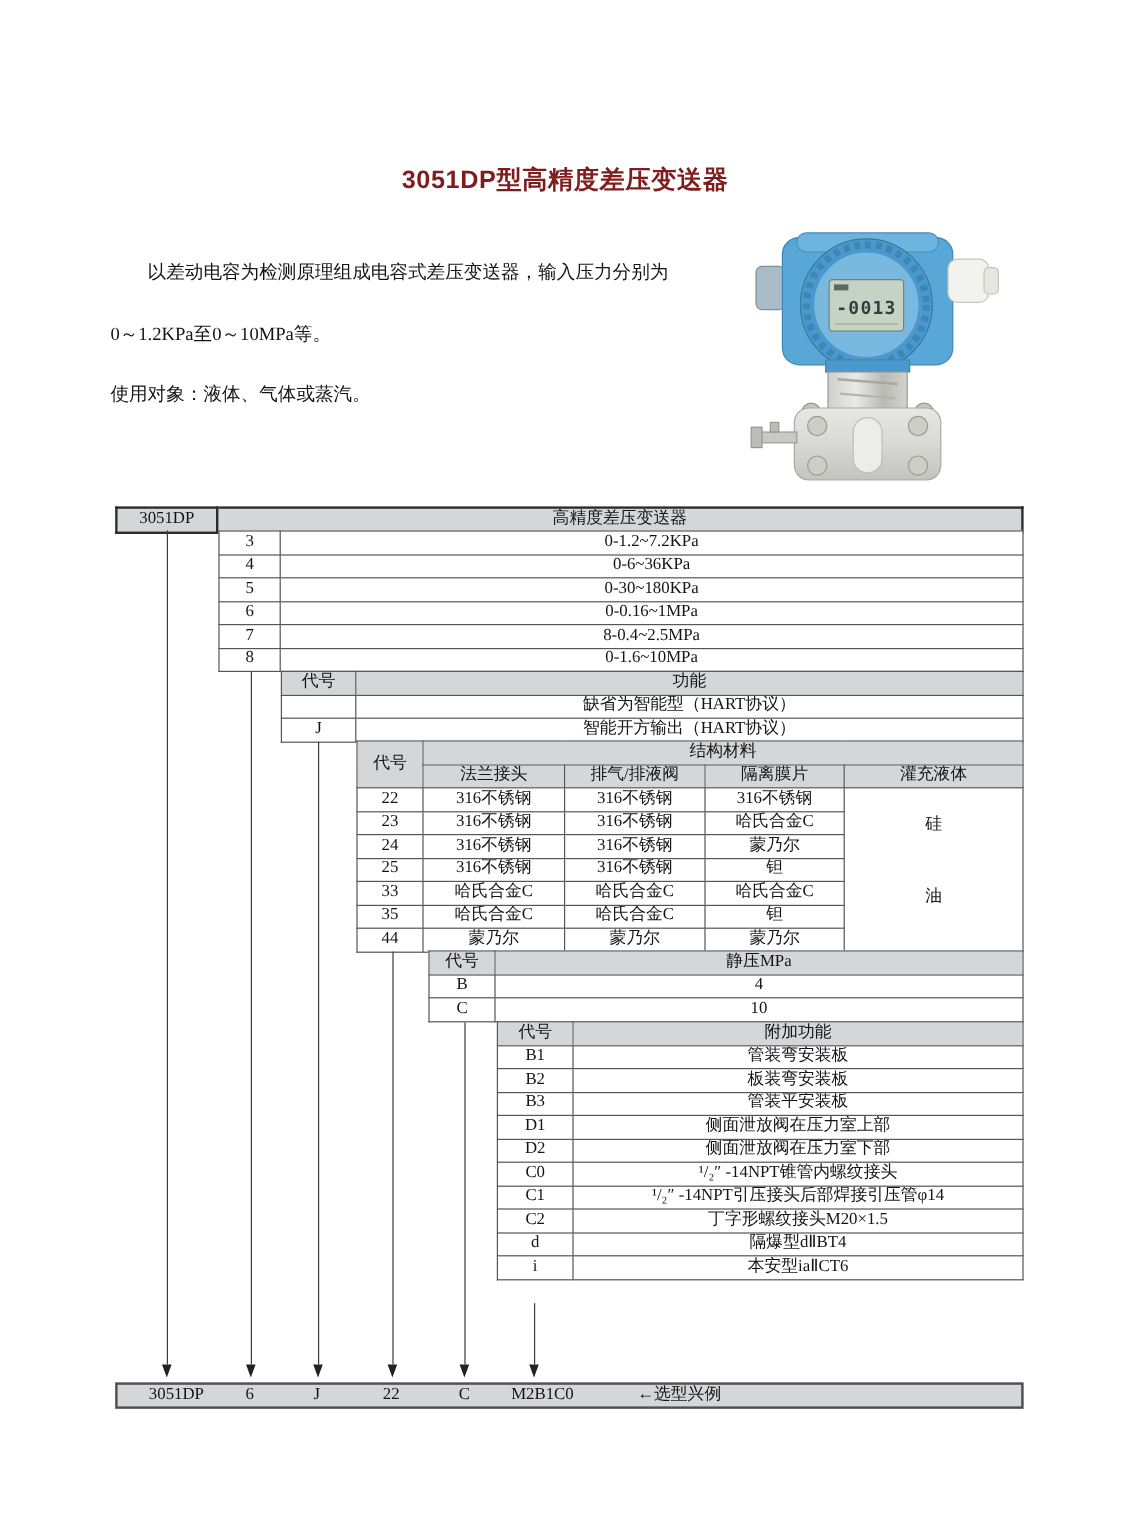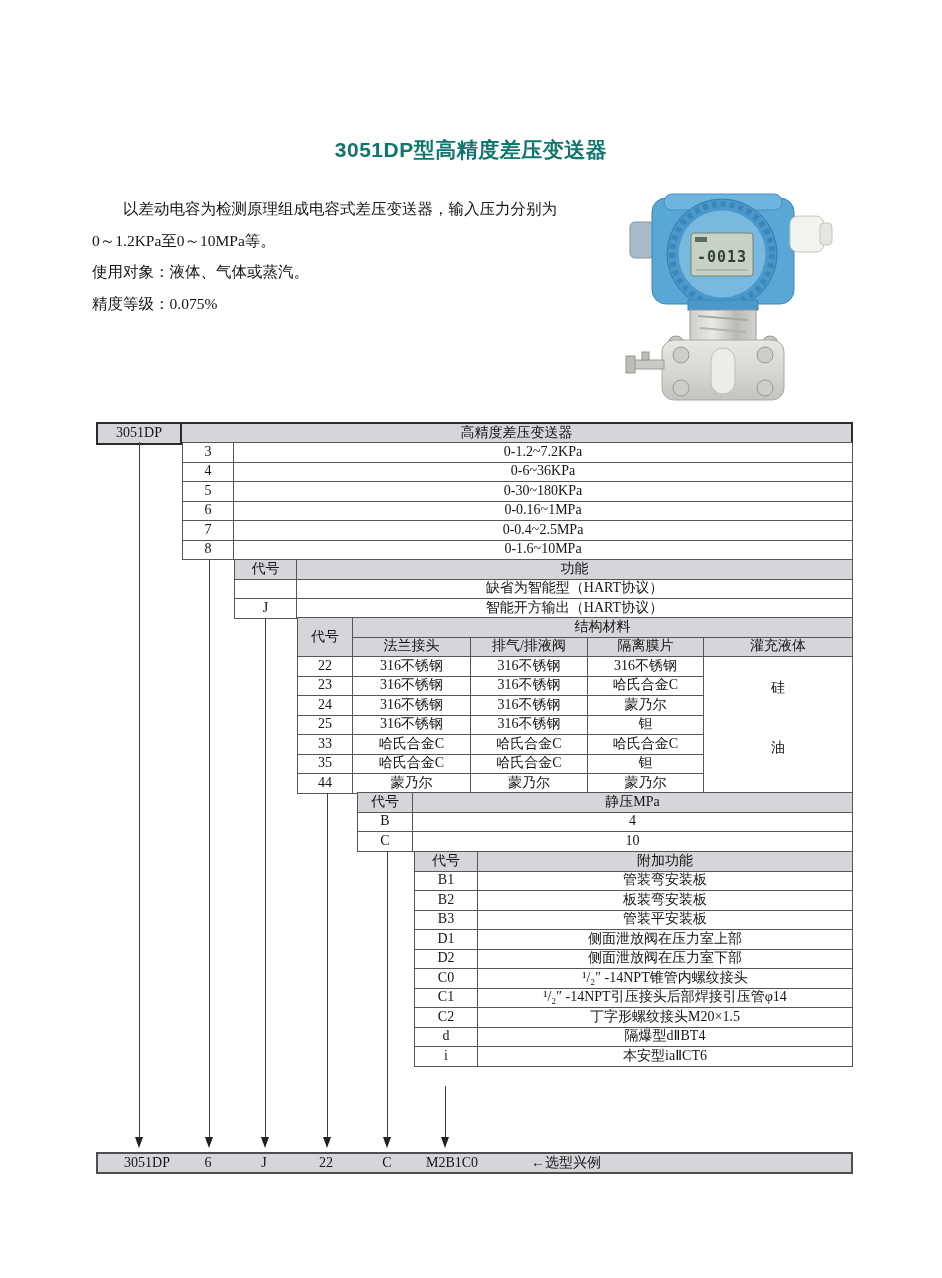"3051DP型高精度差压变送器" .title { color: #0f766e -> #7f1d1d }
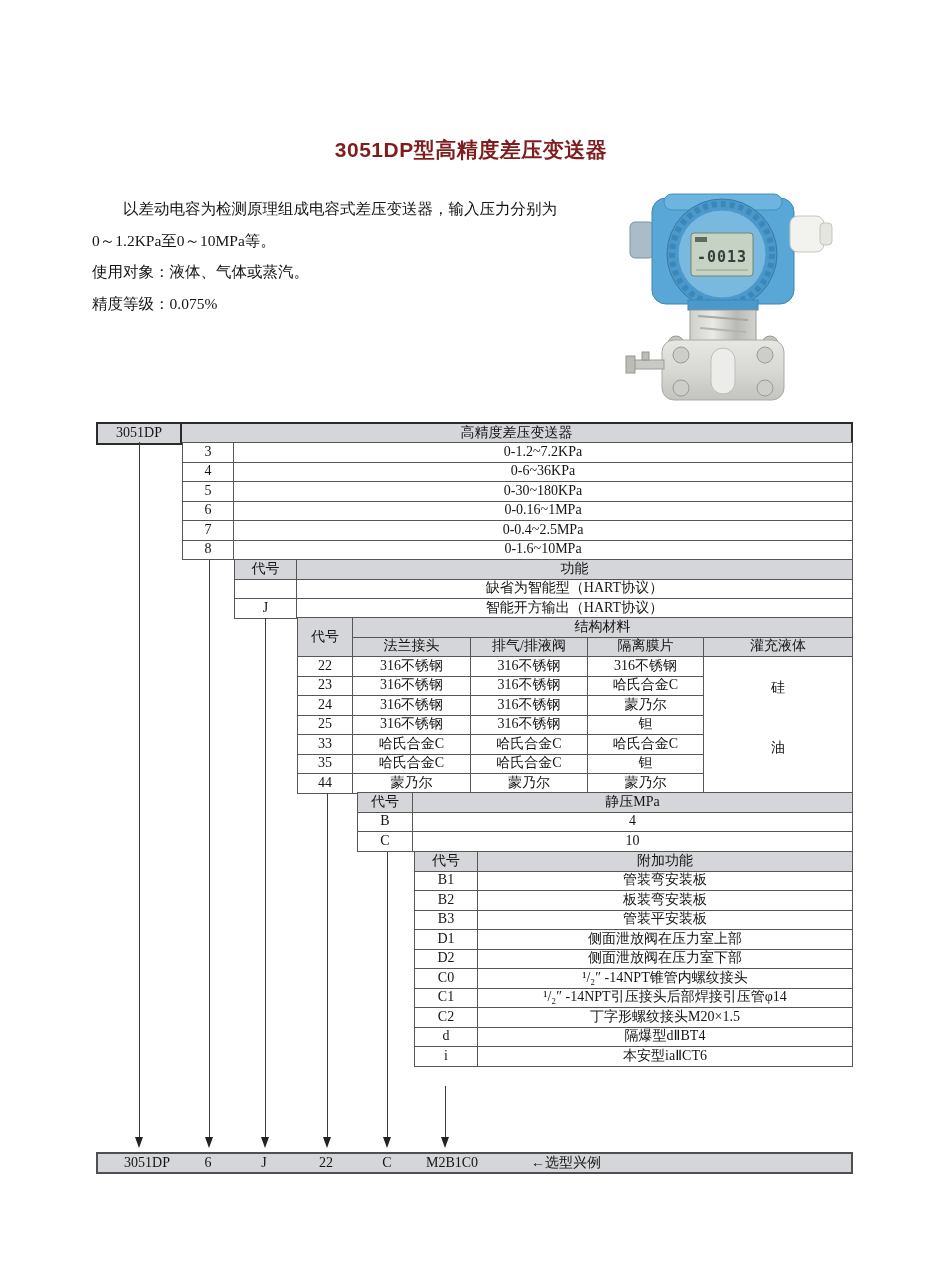"以差动电容为检测原理组成电容式差压变送器，输入压力分别为" .intro .ln { margin-top: none -> 19px }
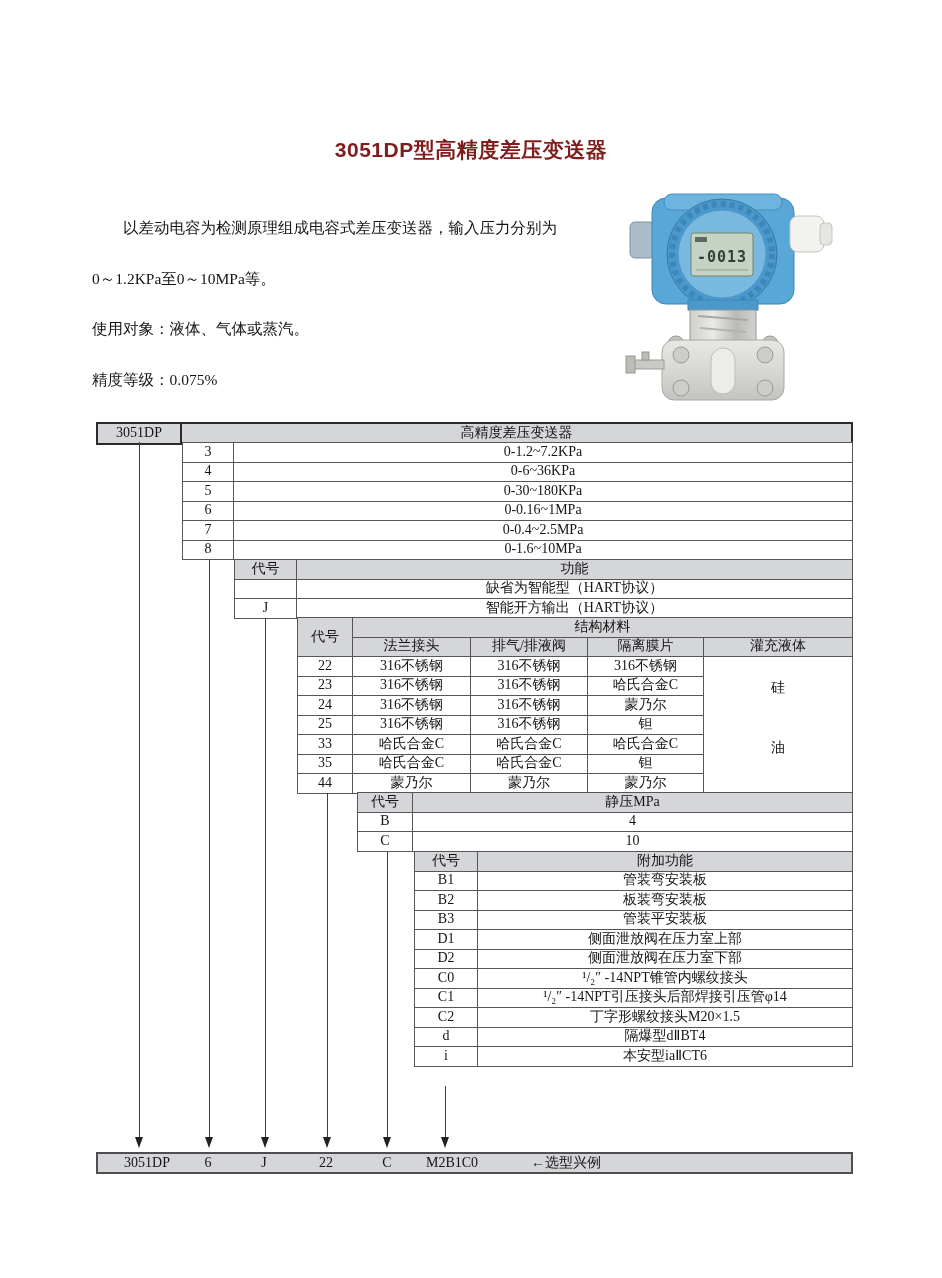"精度等级：0.075%" div.ln { html: <div>精度等级：0.075%</div> -> none }
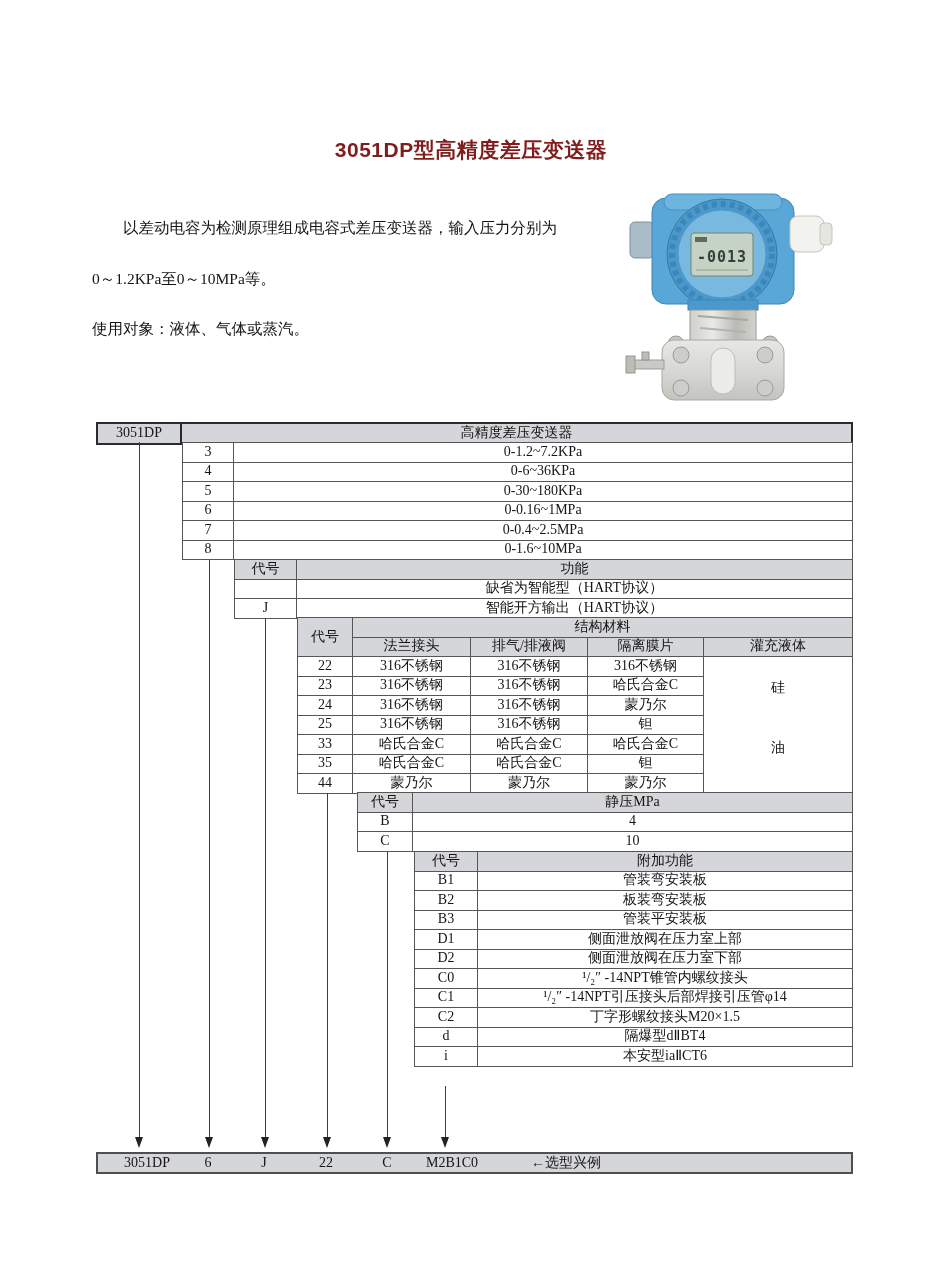"0-0.4~2.5MPa" td.l { text: 0-0.4 -> 8-0.4 }
